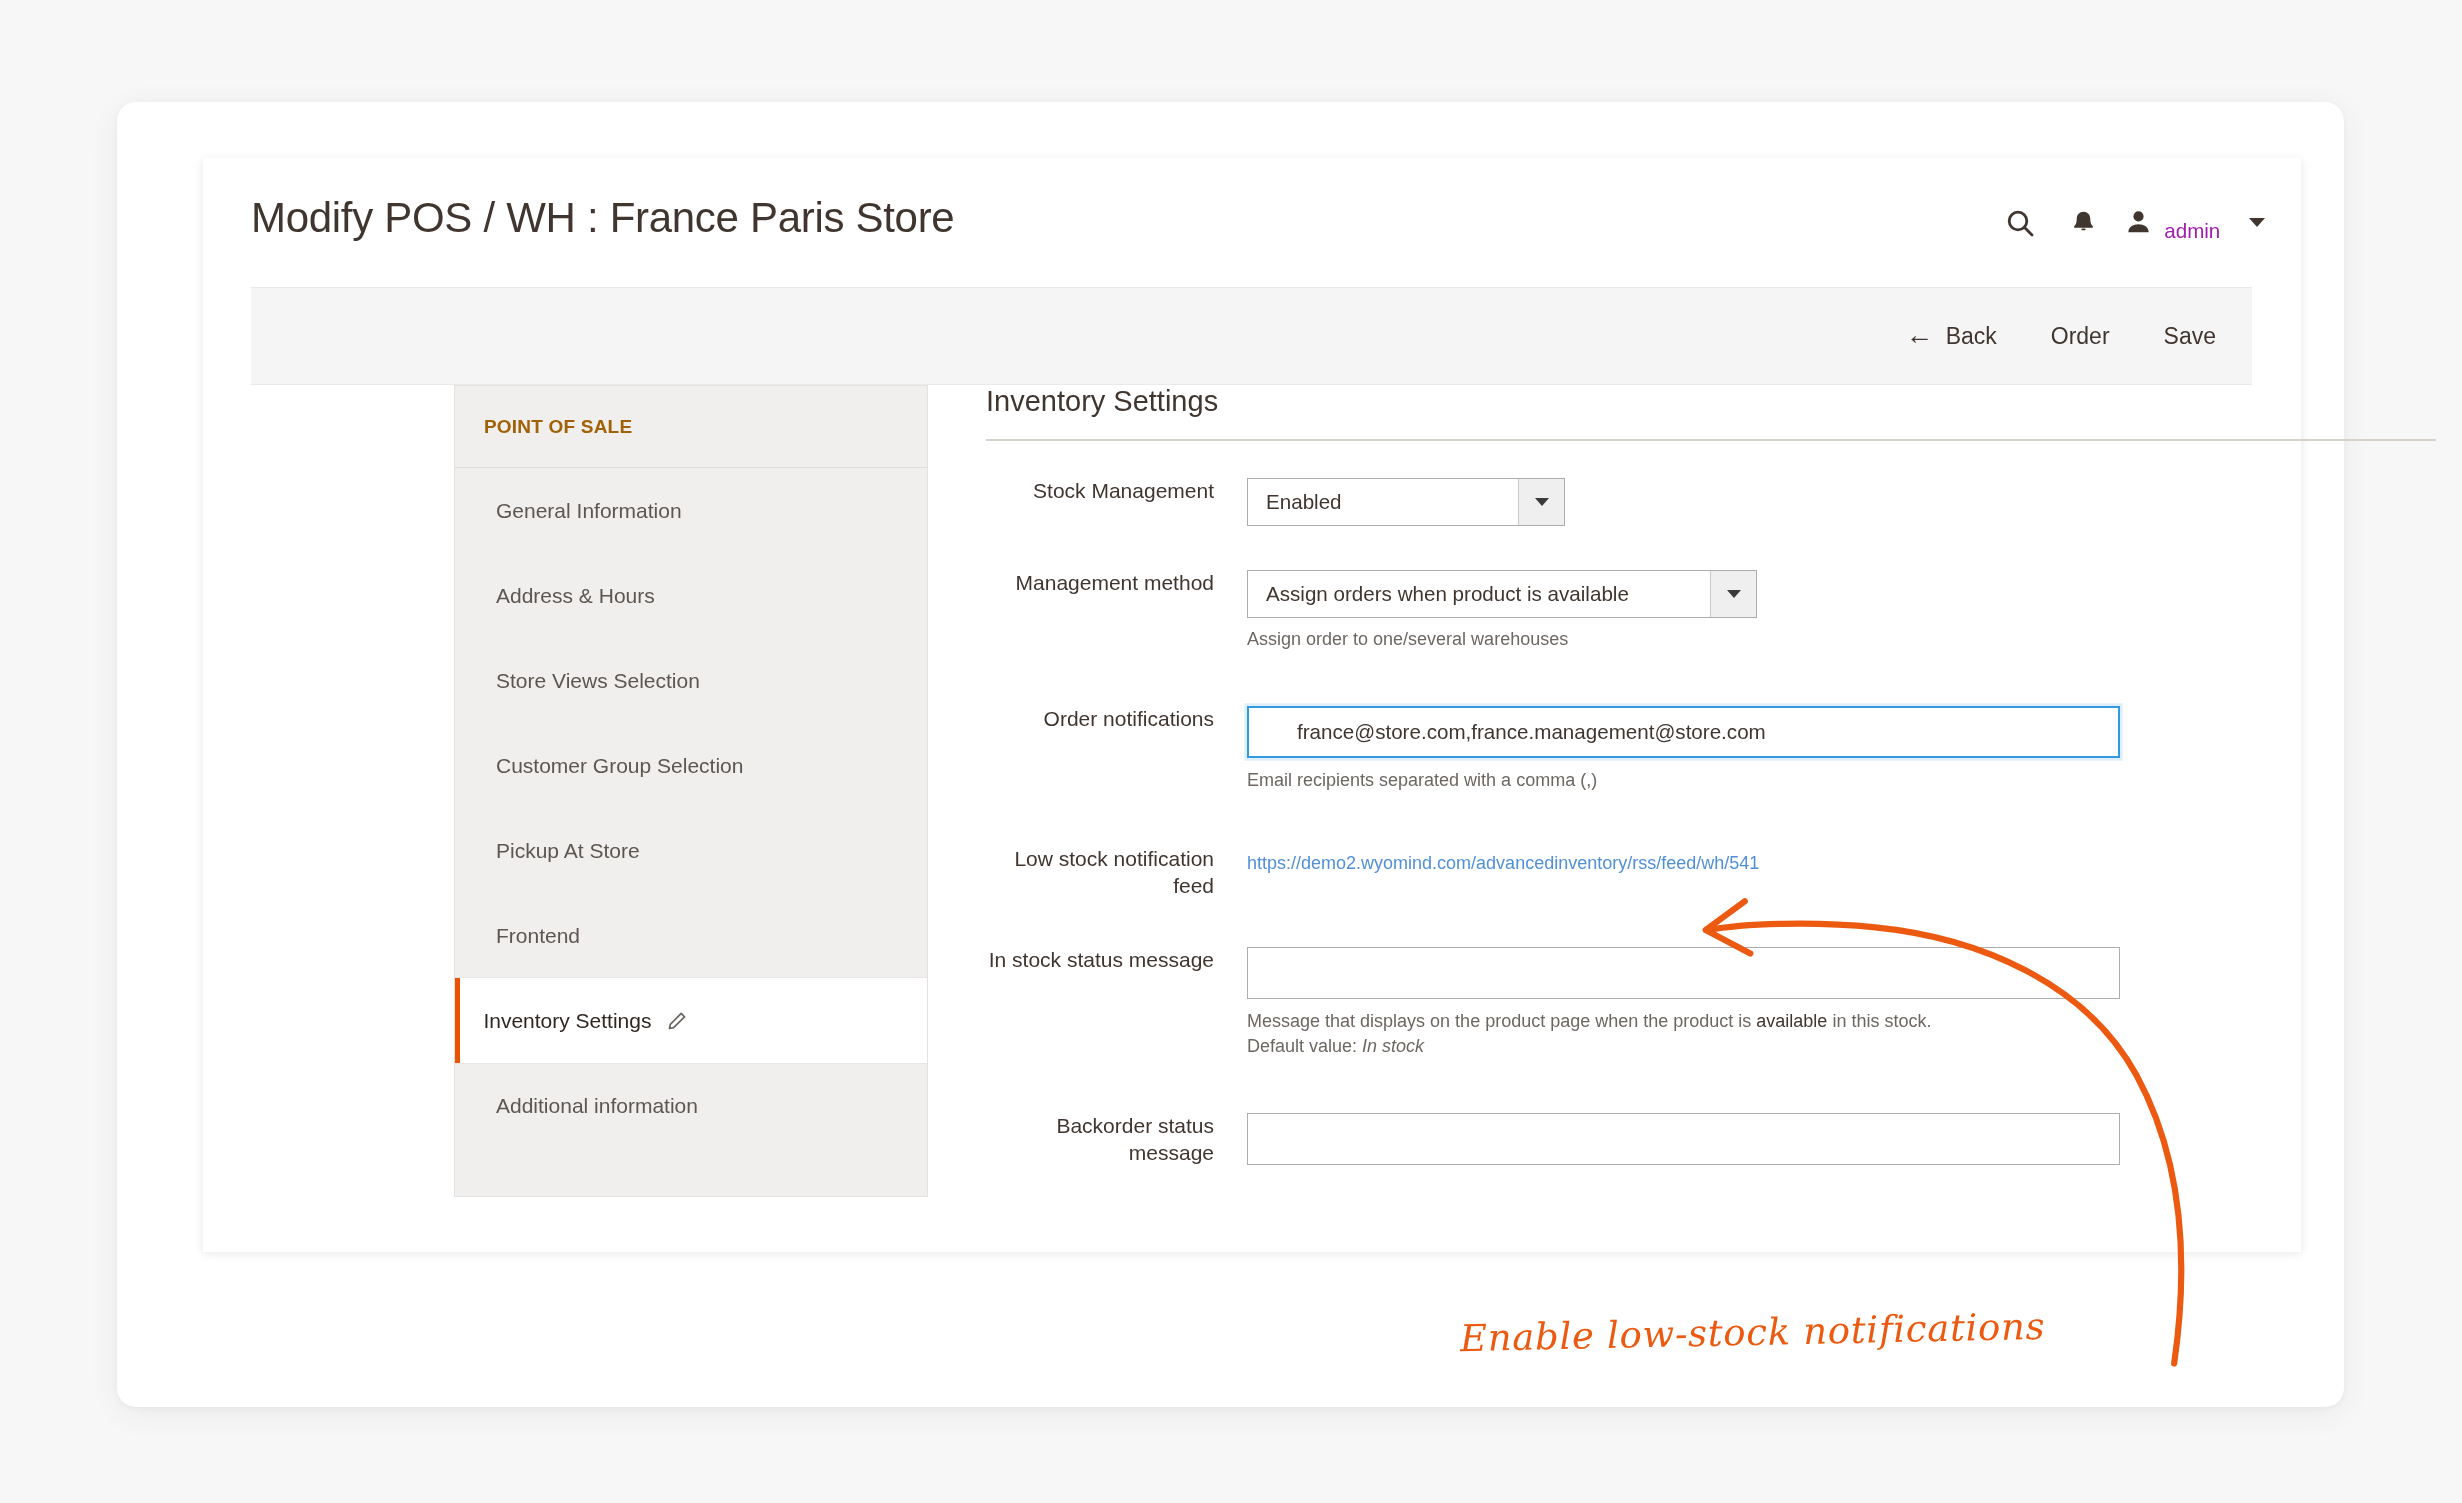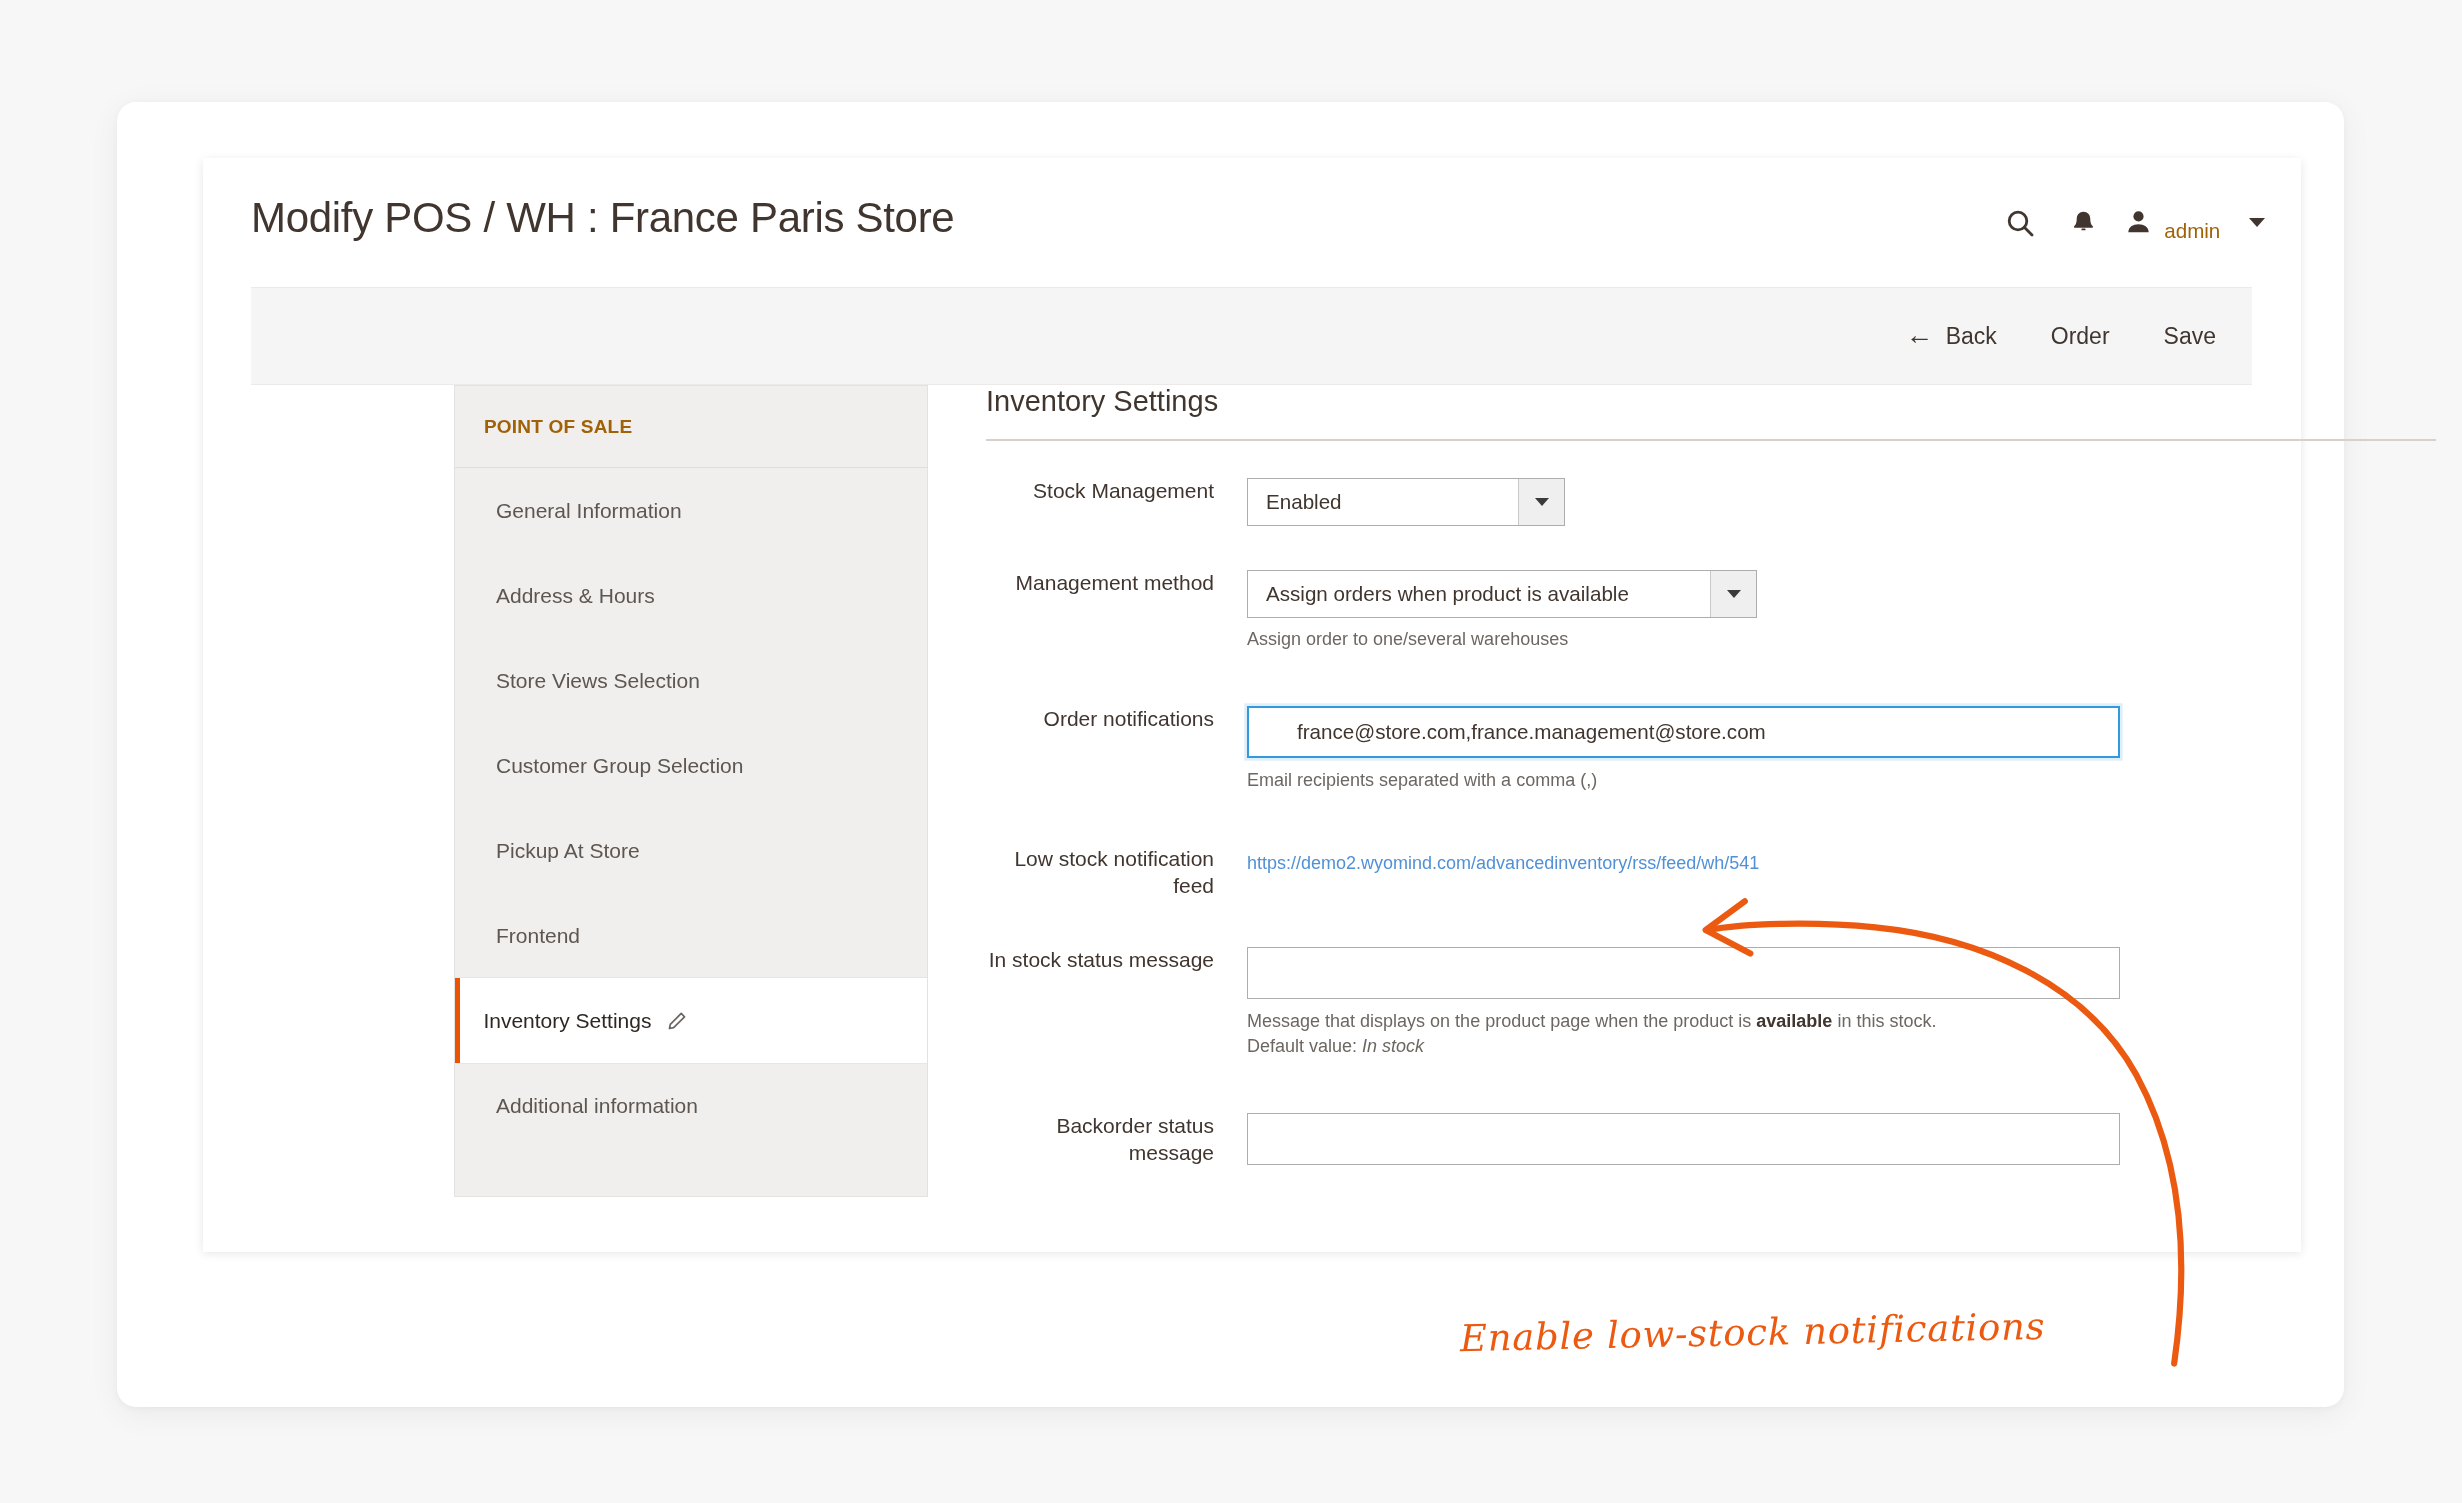"admin" .hdr-user-label { color: #a16207 -> #a21caf }
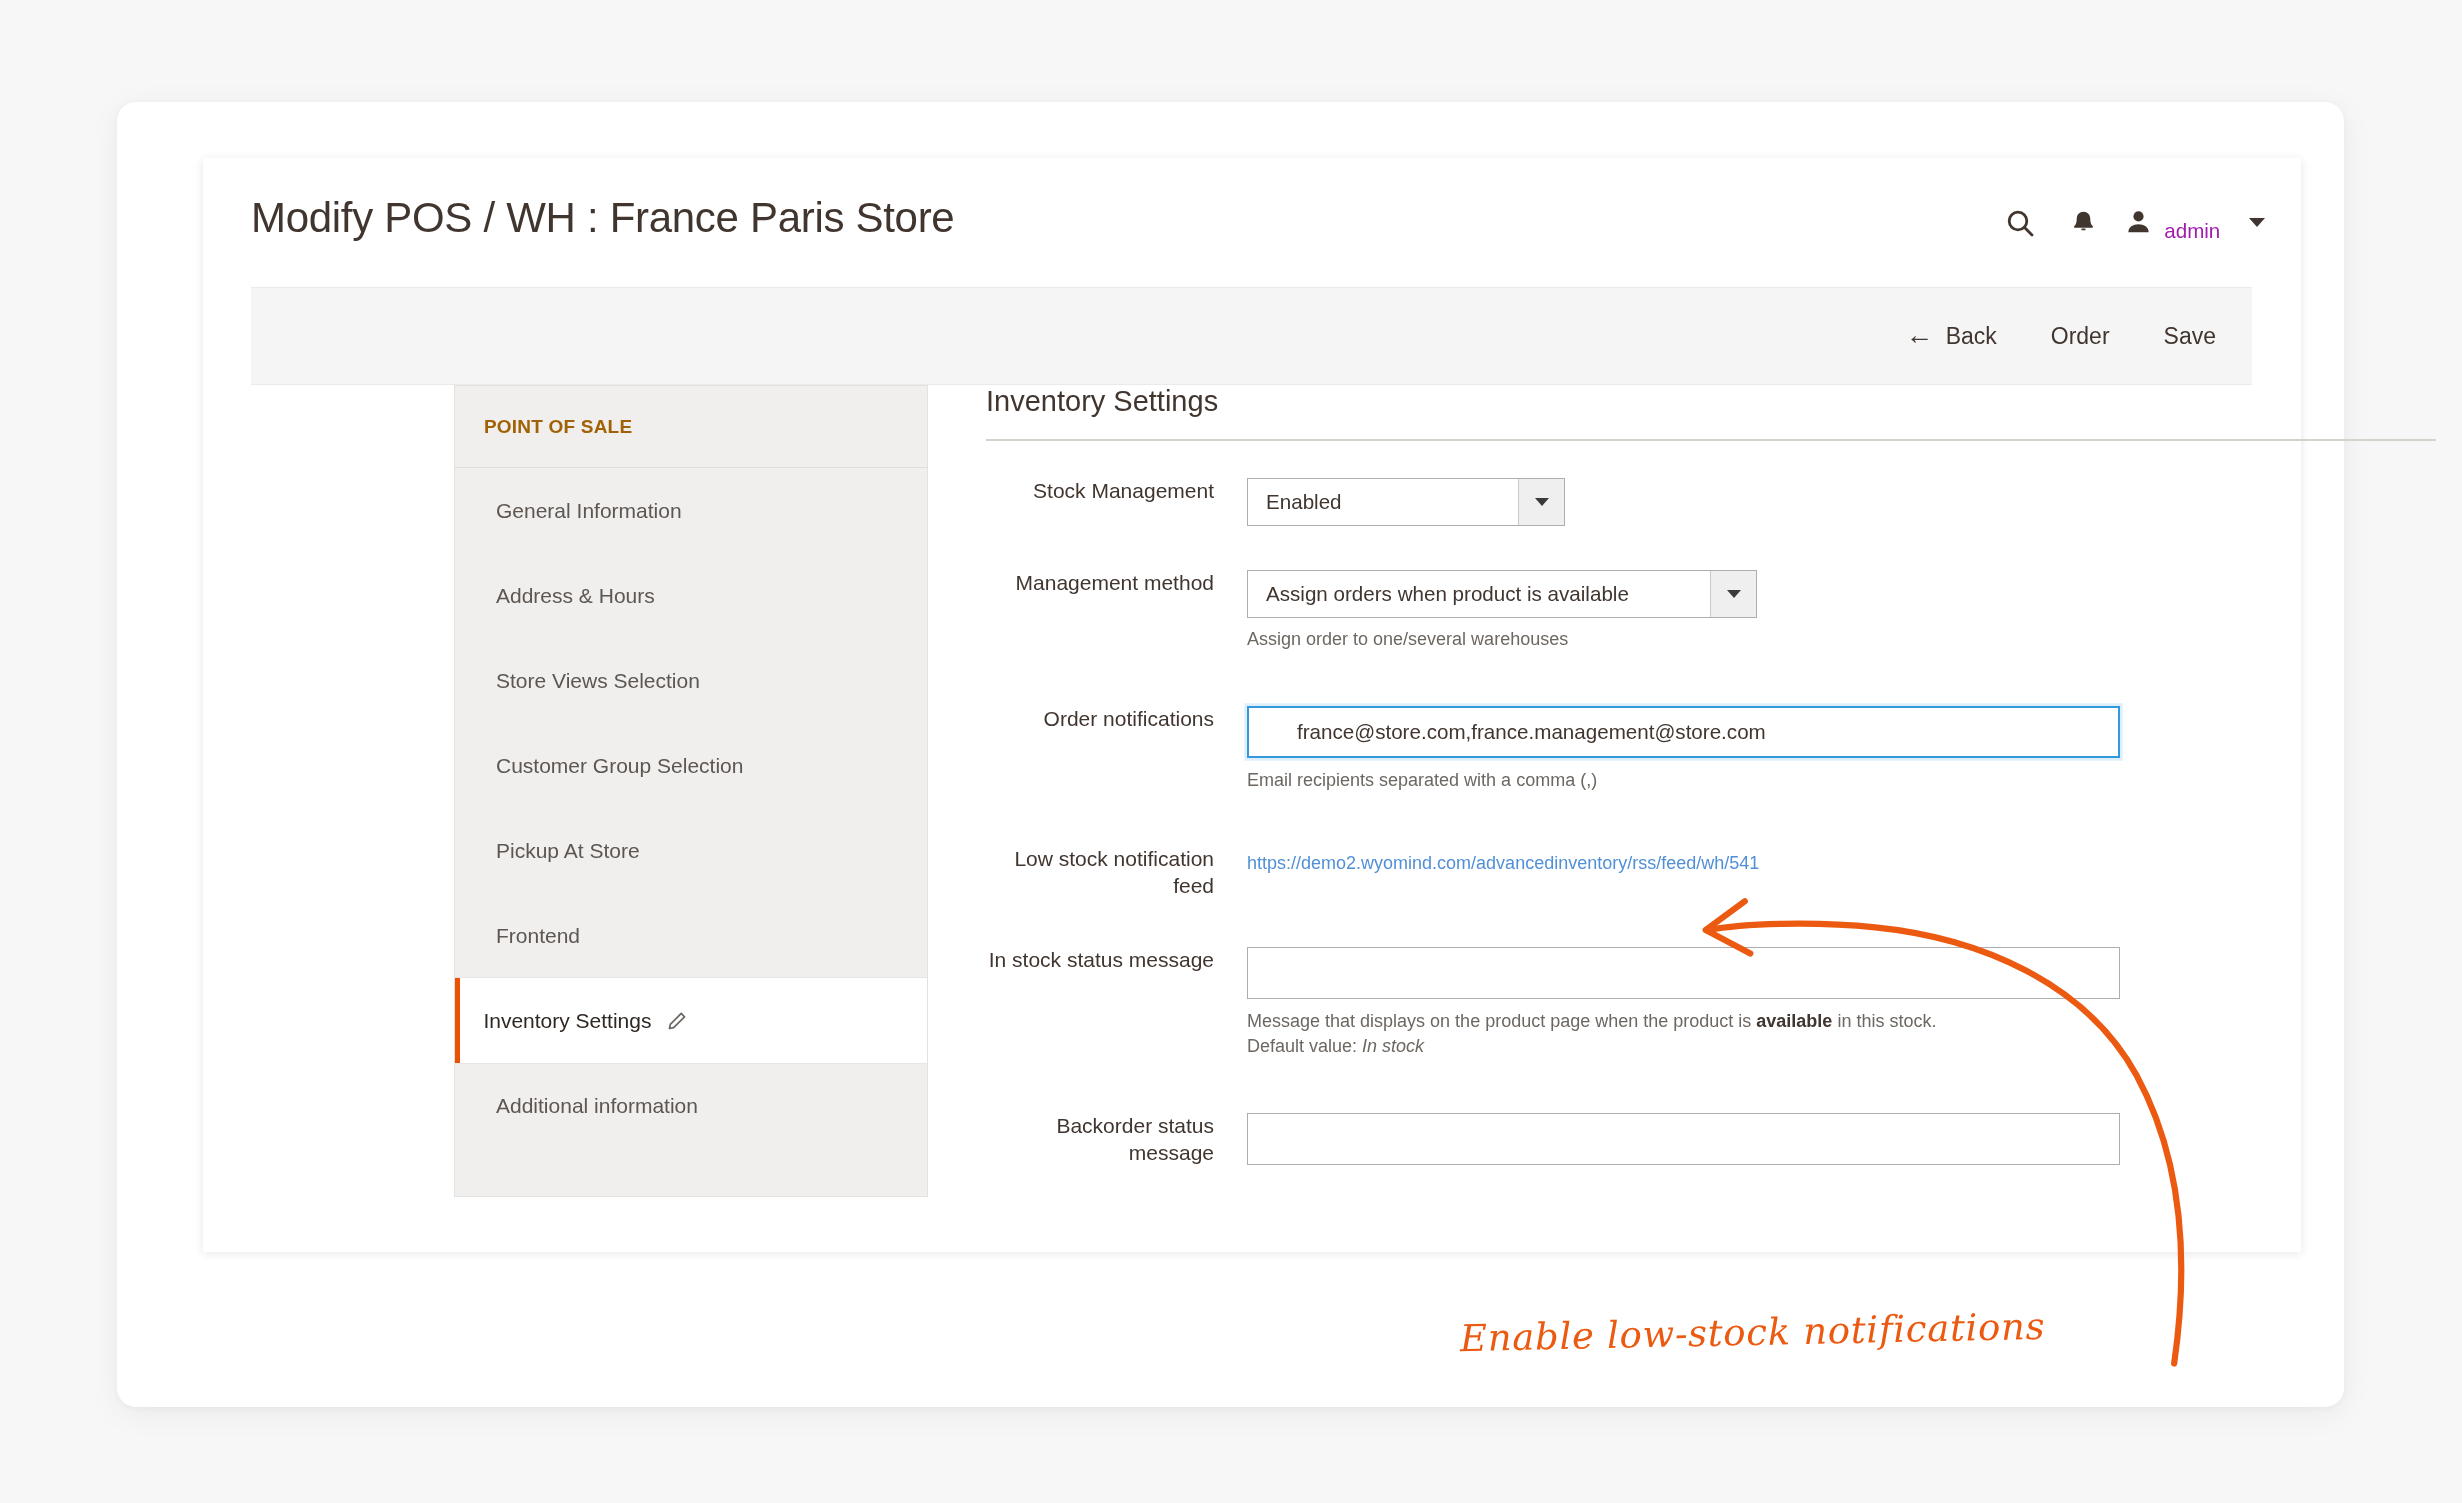"available" .note b { font-weight: bold -> normal }
